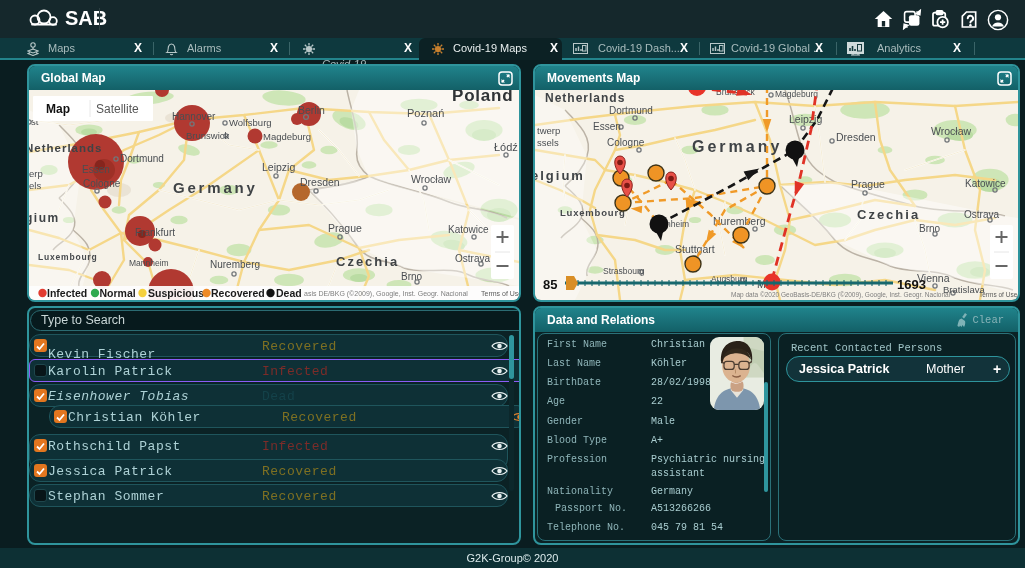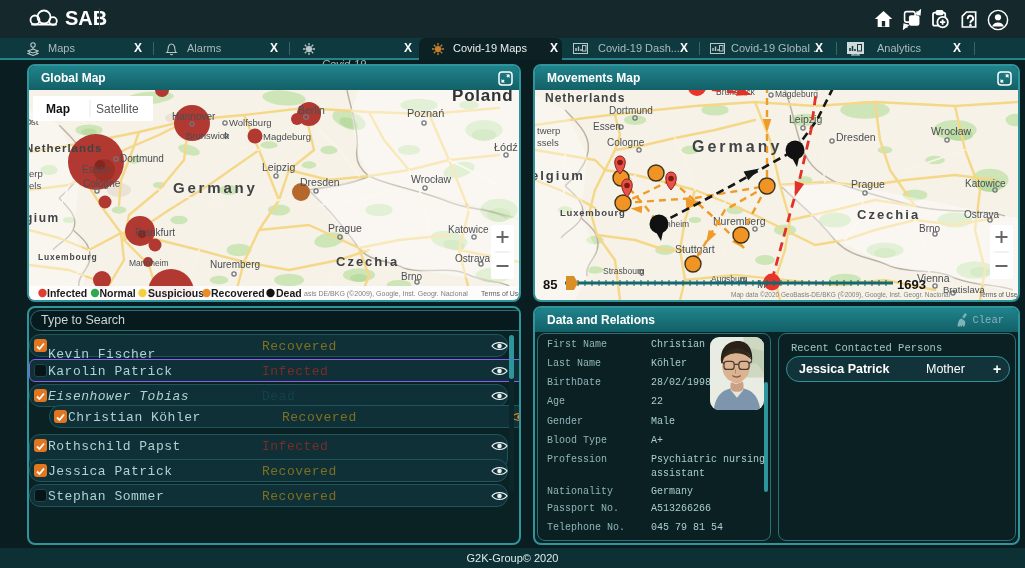"Passport No." span.abs { left: 10px -> 18px }
